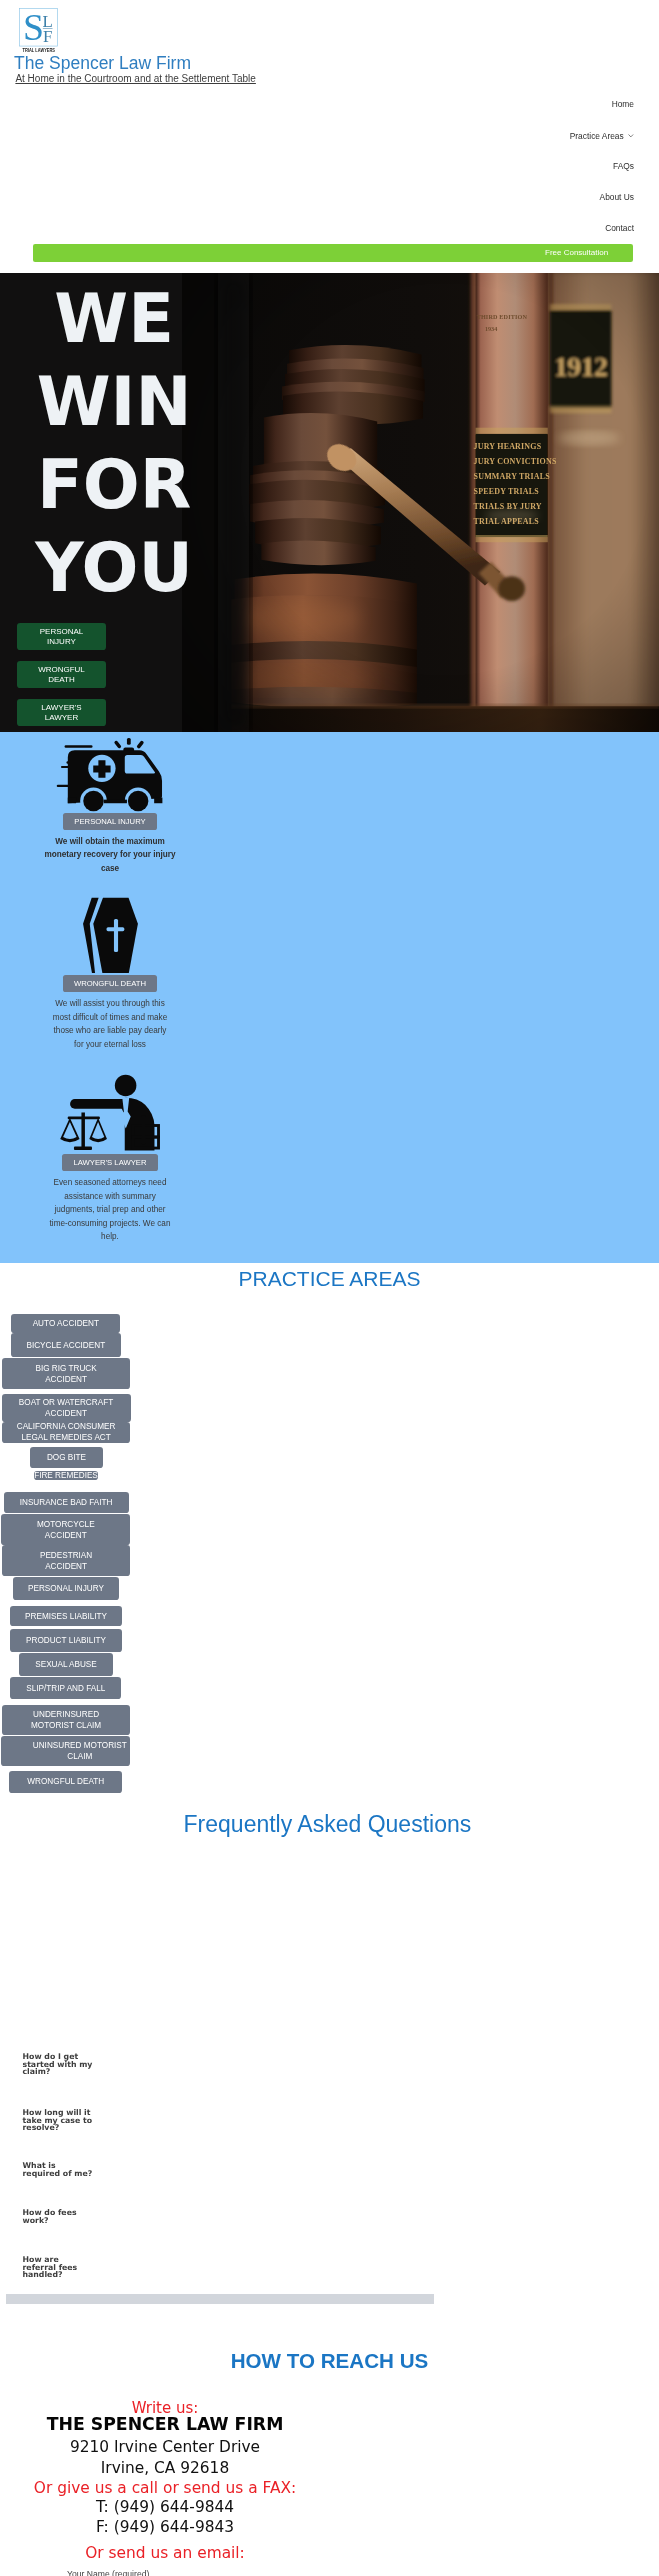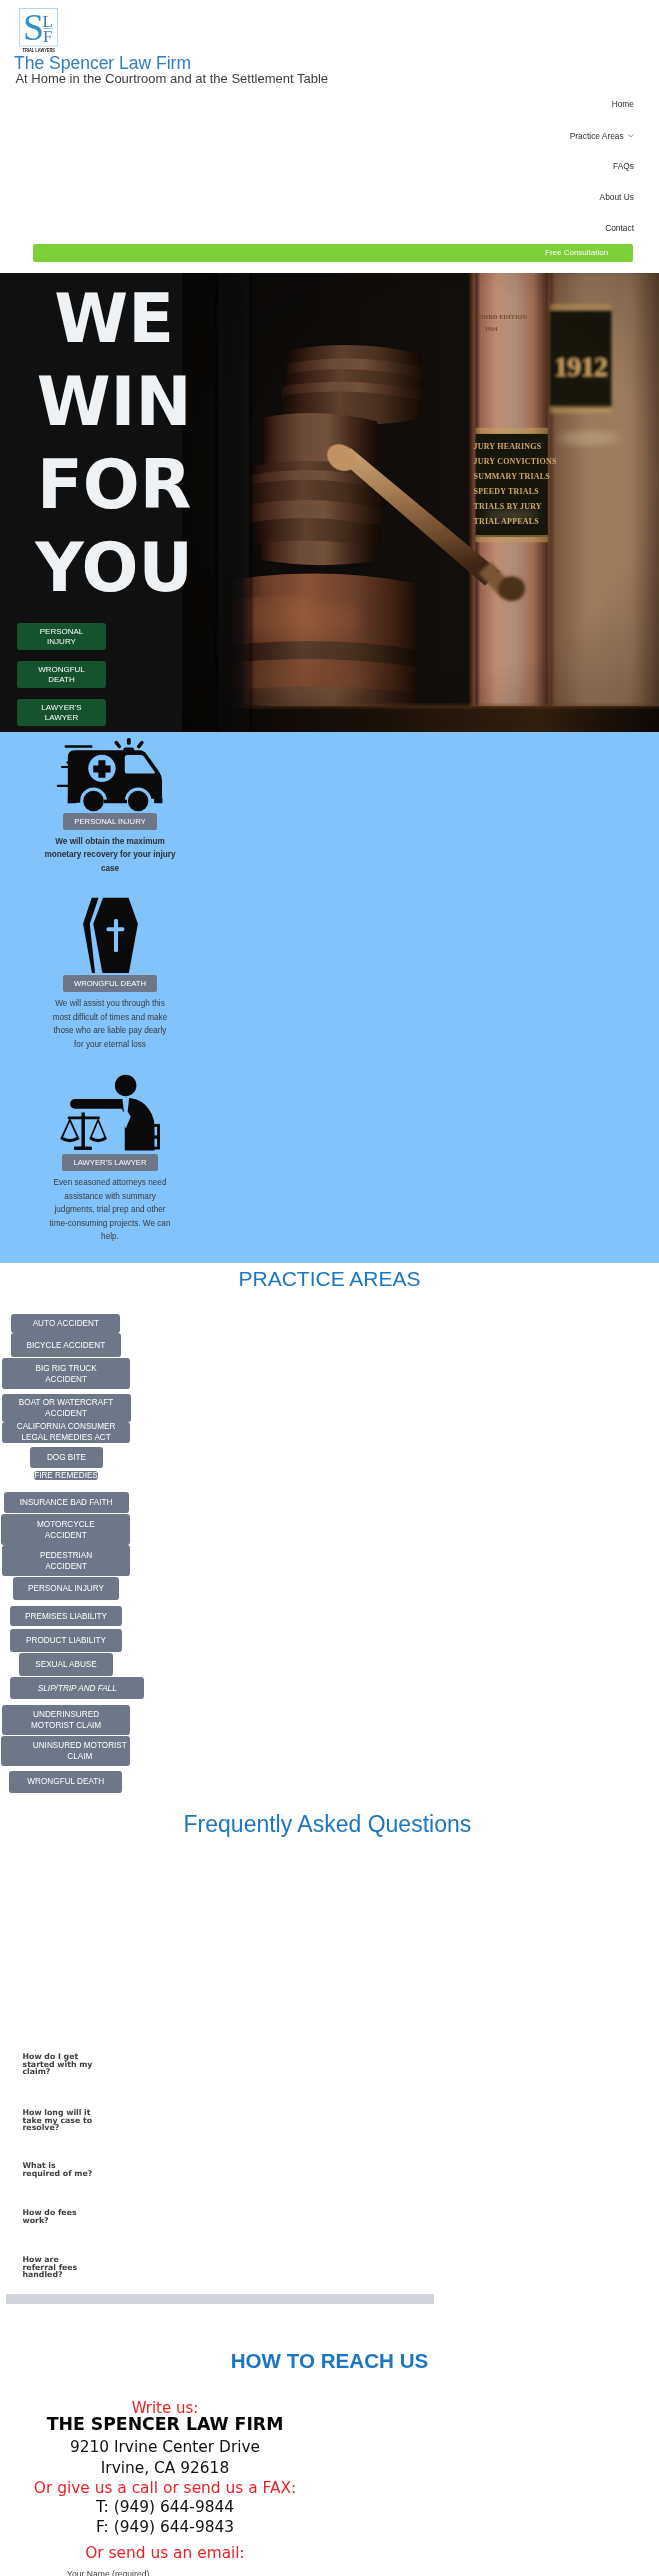"At Home in the Courtroom" .brand-tag { font-size: 13px -> 10px; text-decoration: none -> underline }
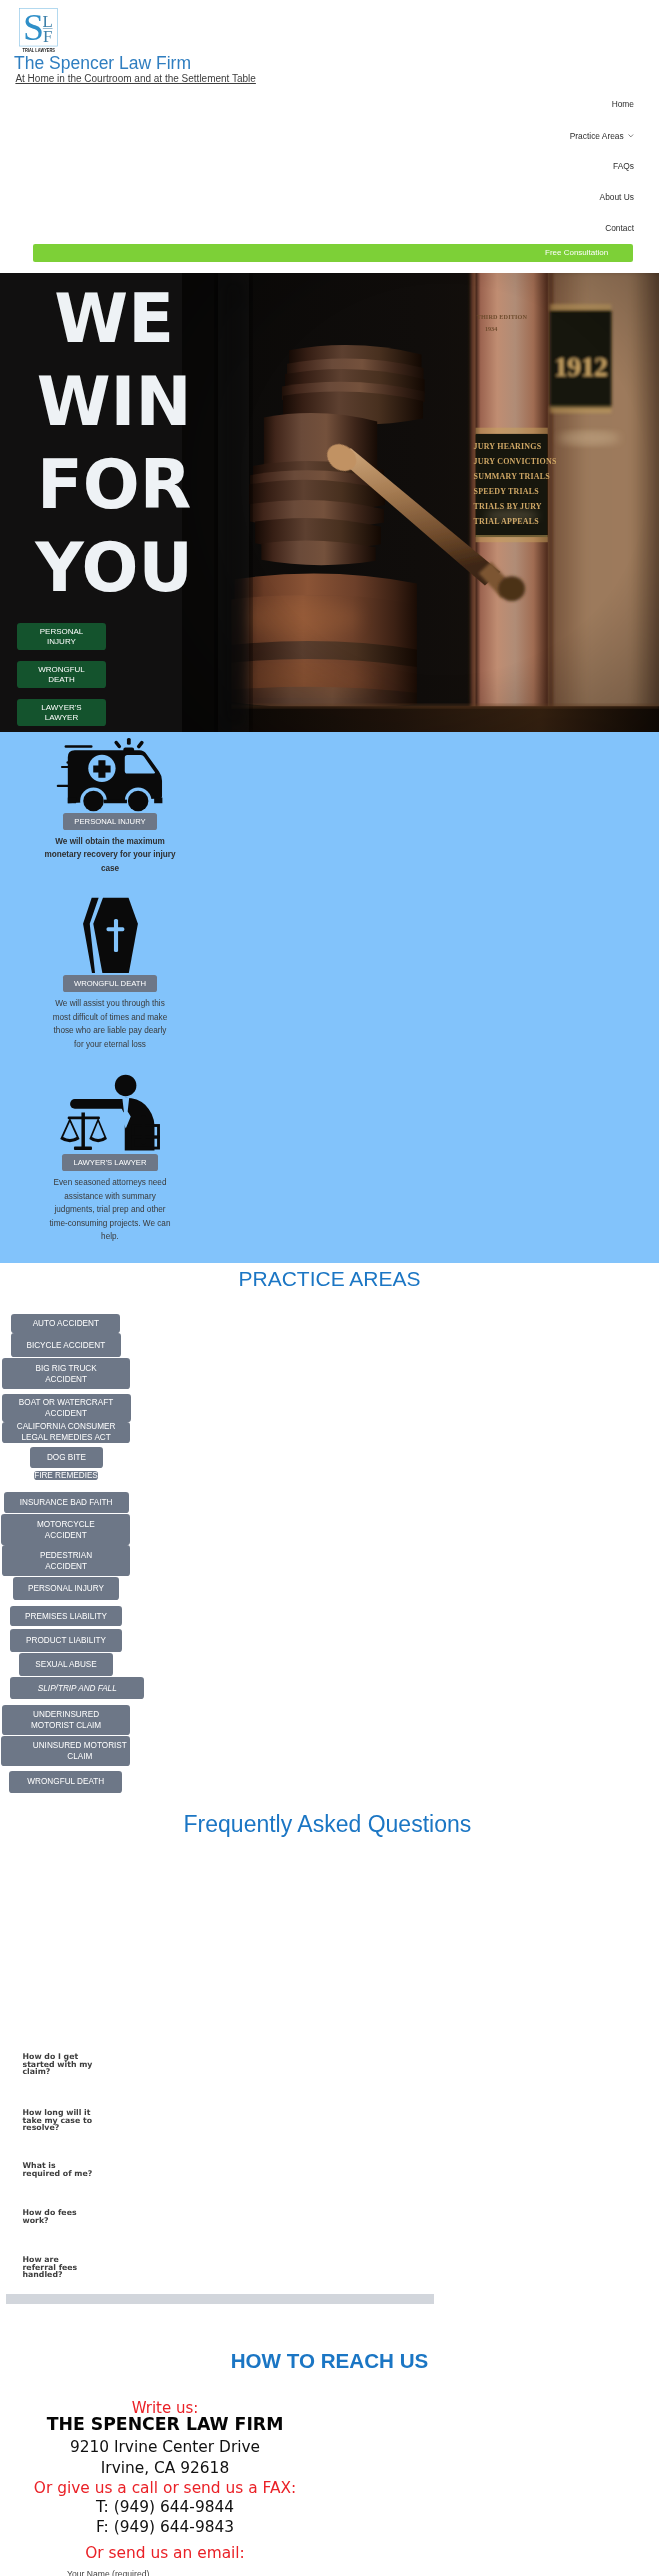"SLIP/TRIP AND FALL" a.pa-btn { font-style: italic -> none; width: 134px -> 111px }
